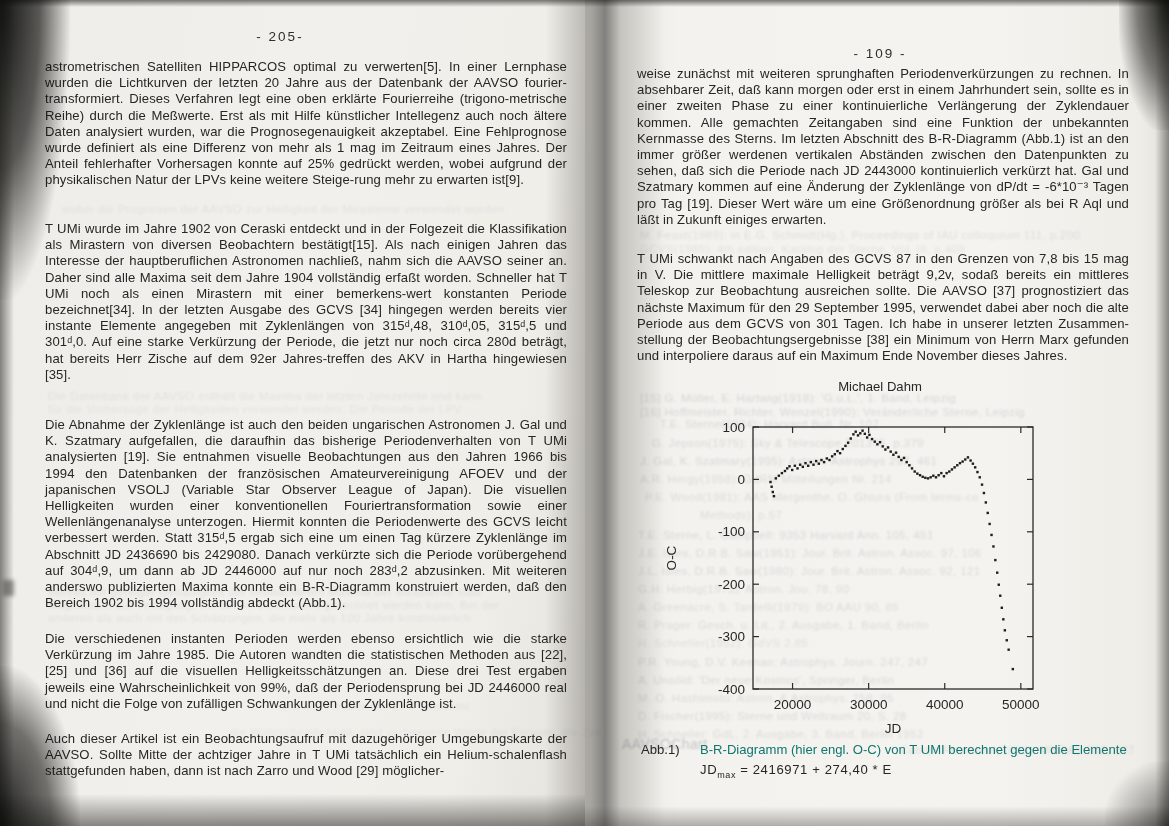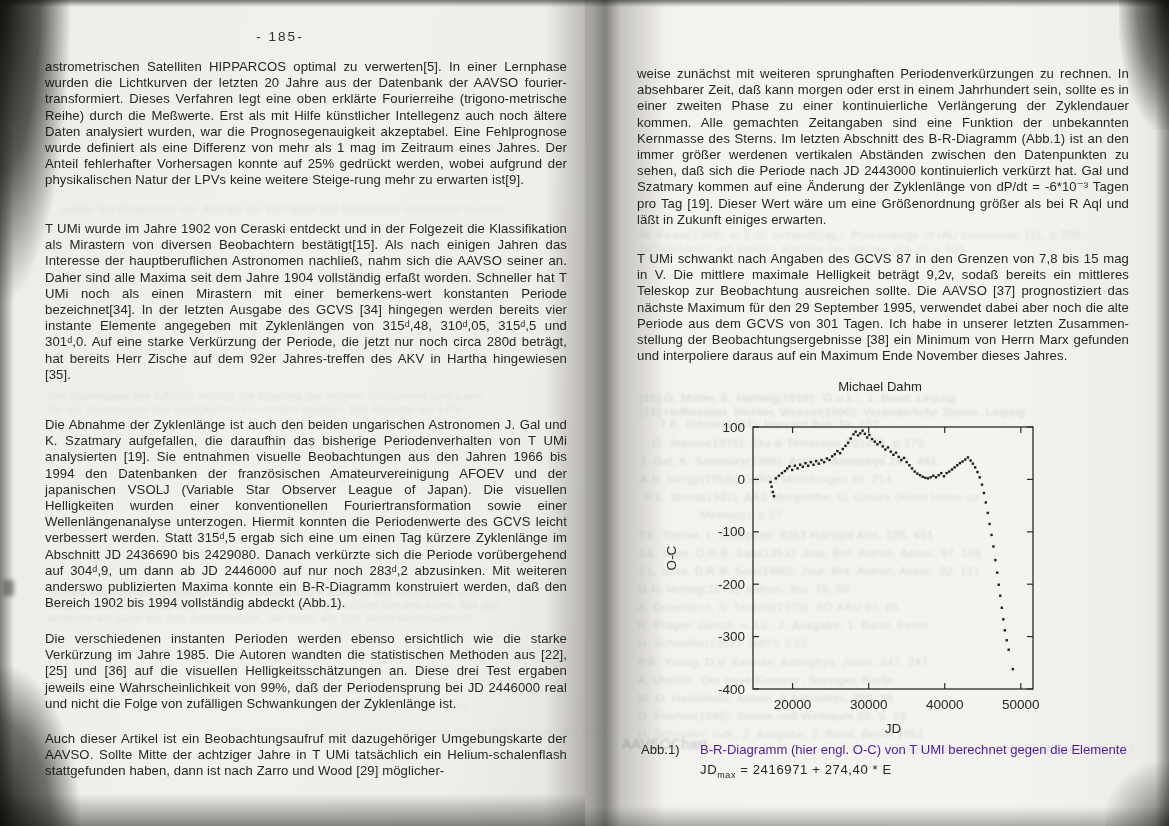"- 185-" div.pagenum { text: 185- -> 205- }
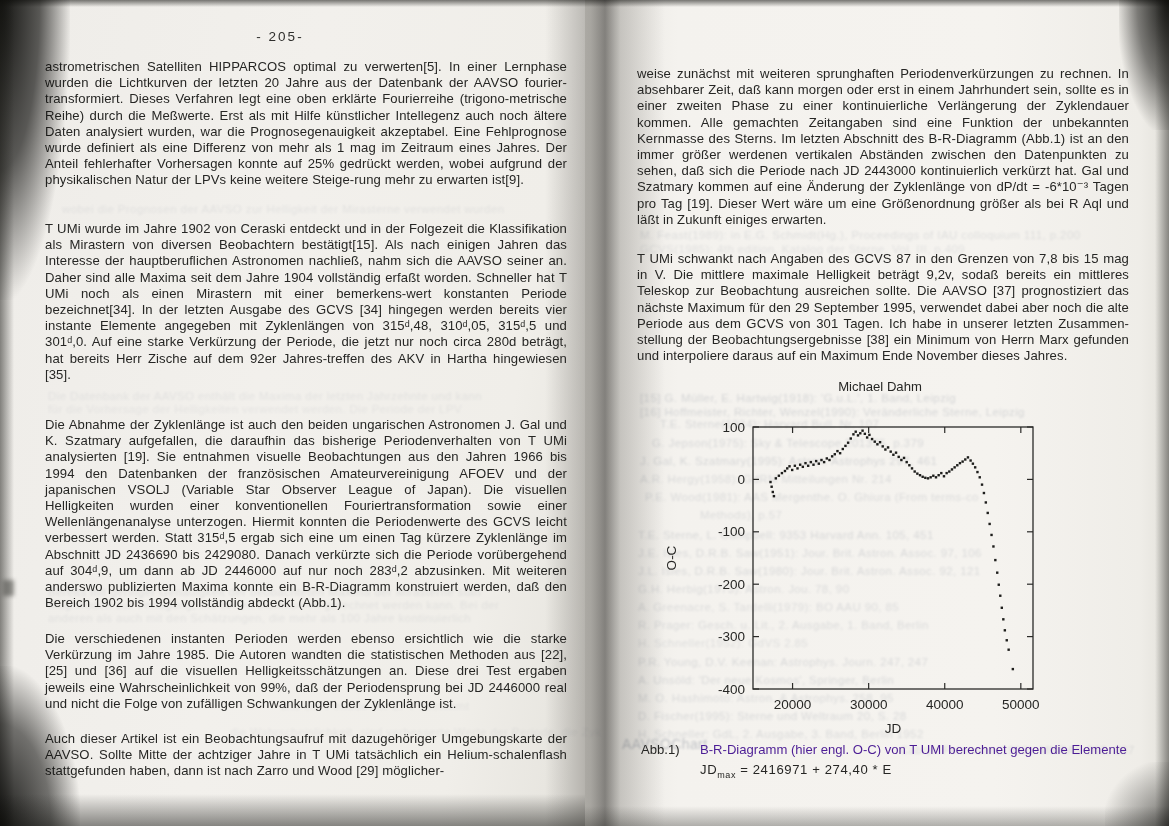"- 109 -" div.pagenum { html: none -> <div>- 109 -</div> }
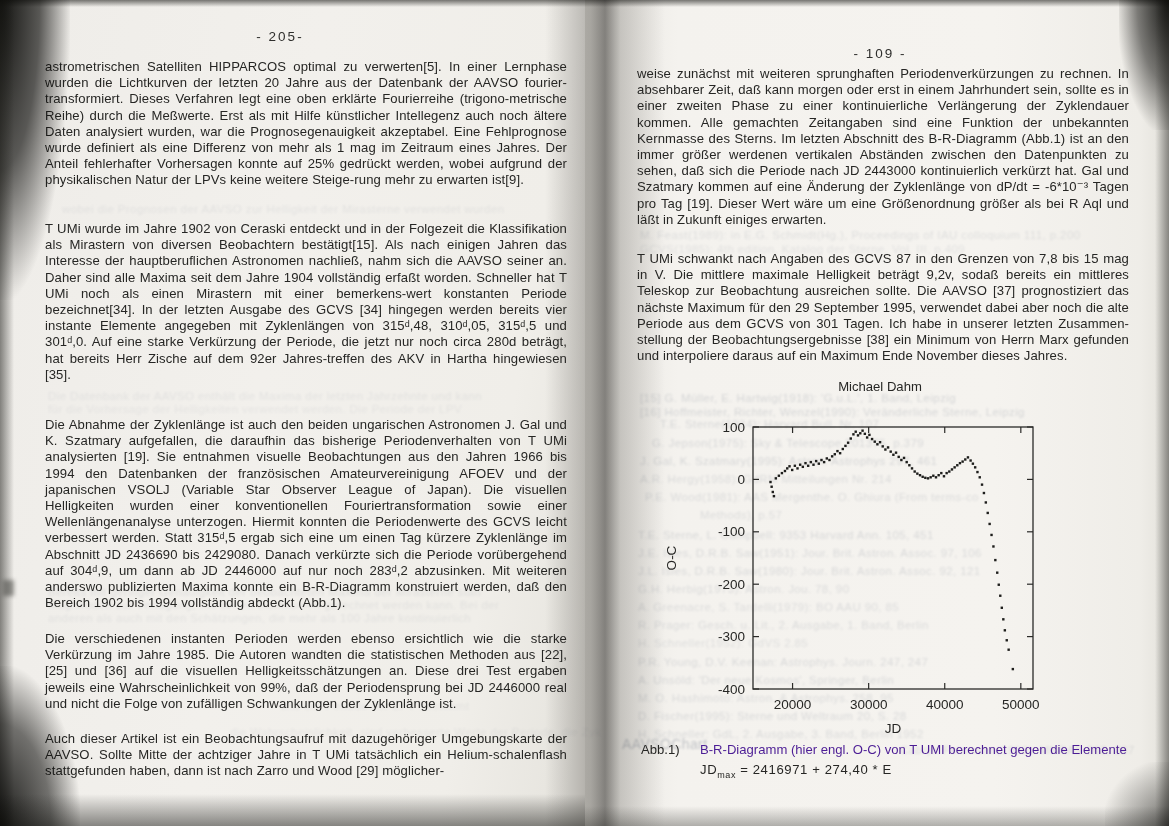"B-R-Diagramm (hier engl. O-C) von" #cap-1 { color: #4c1d95 -> #0f766e }
